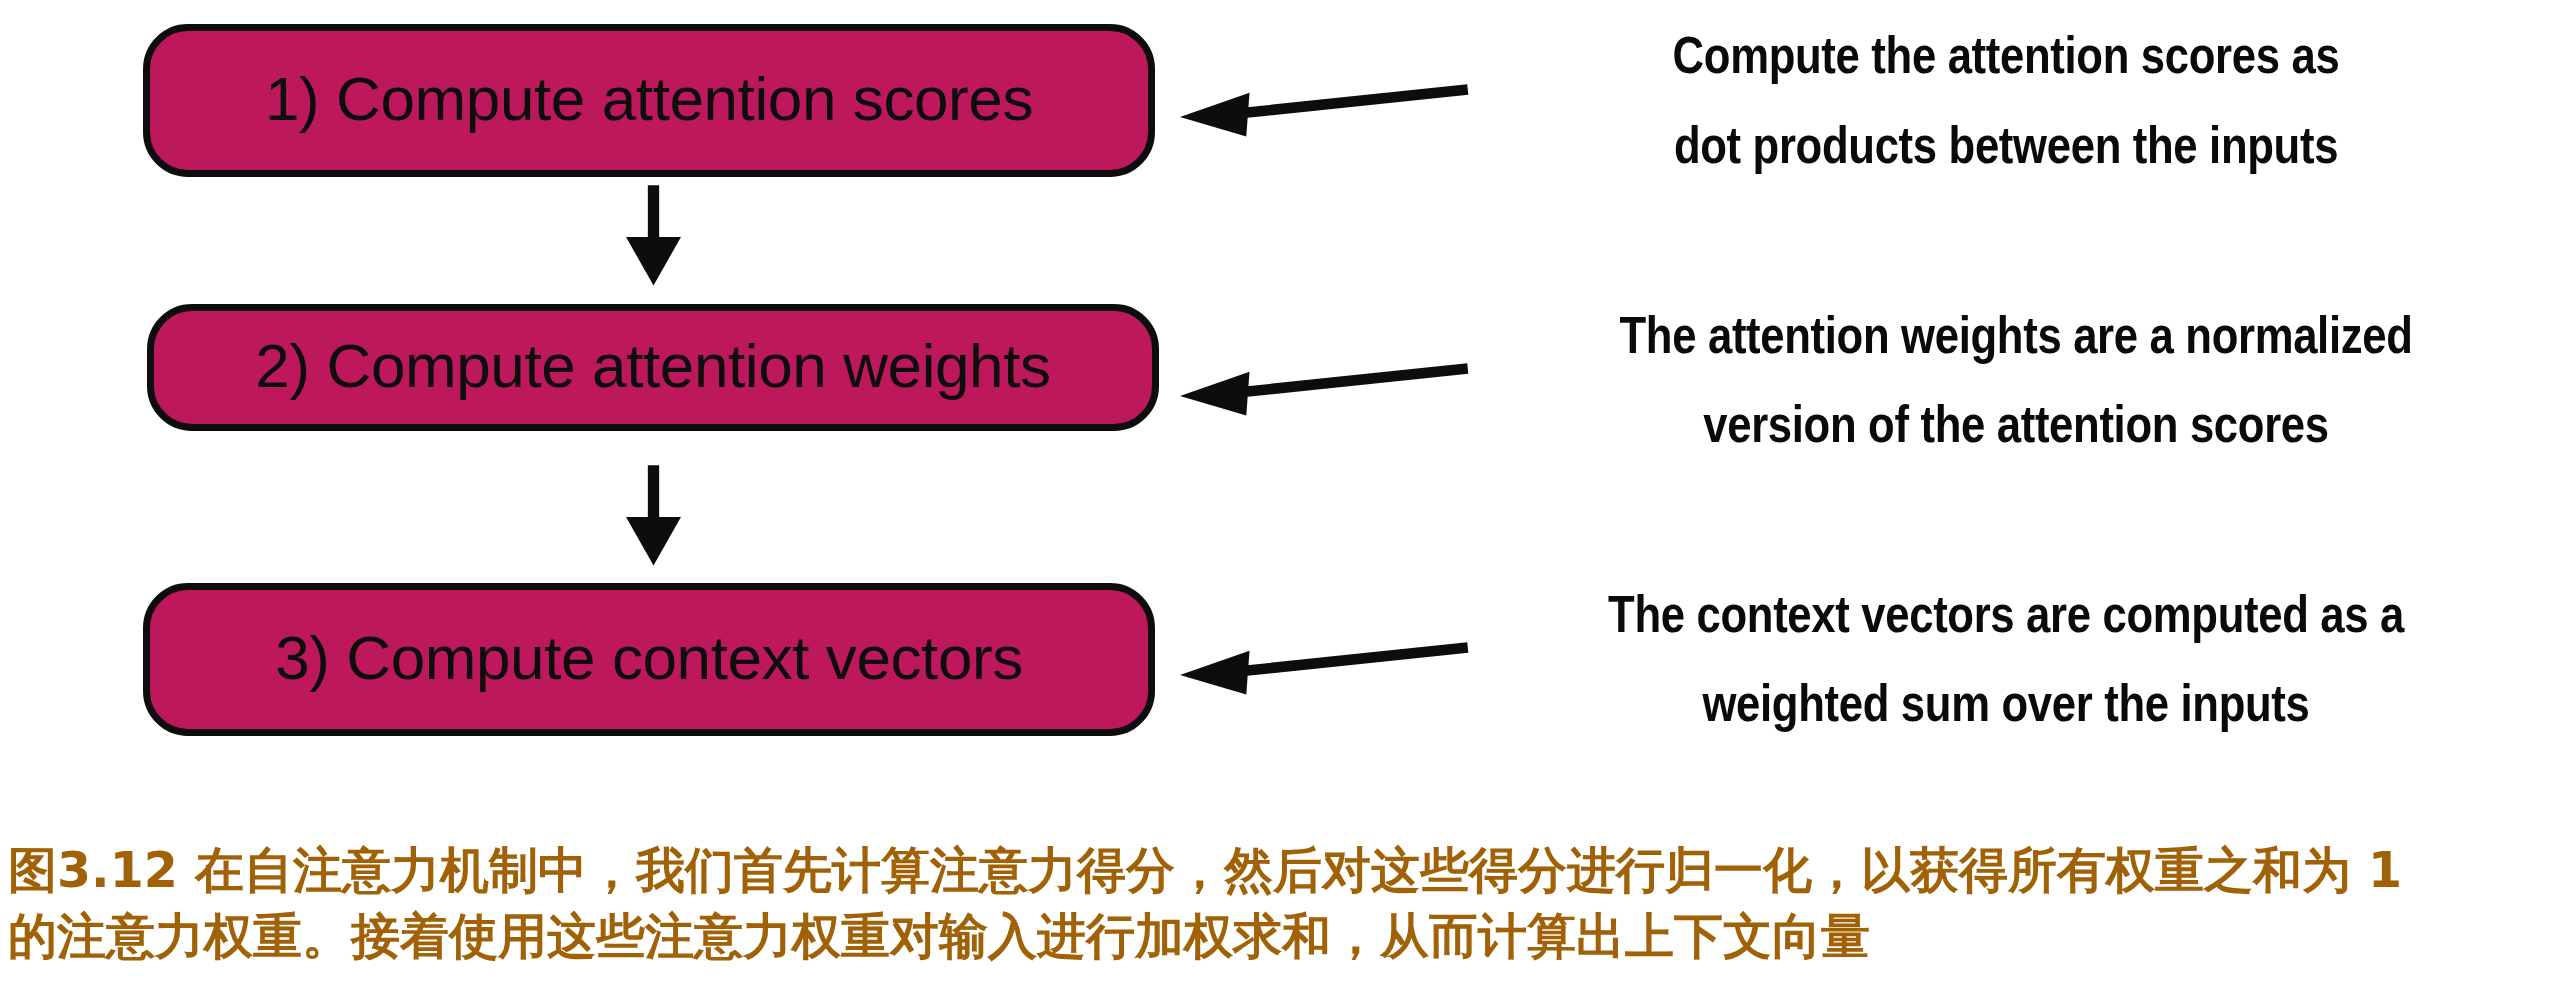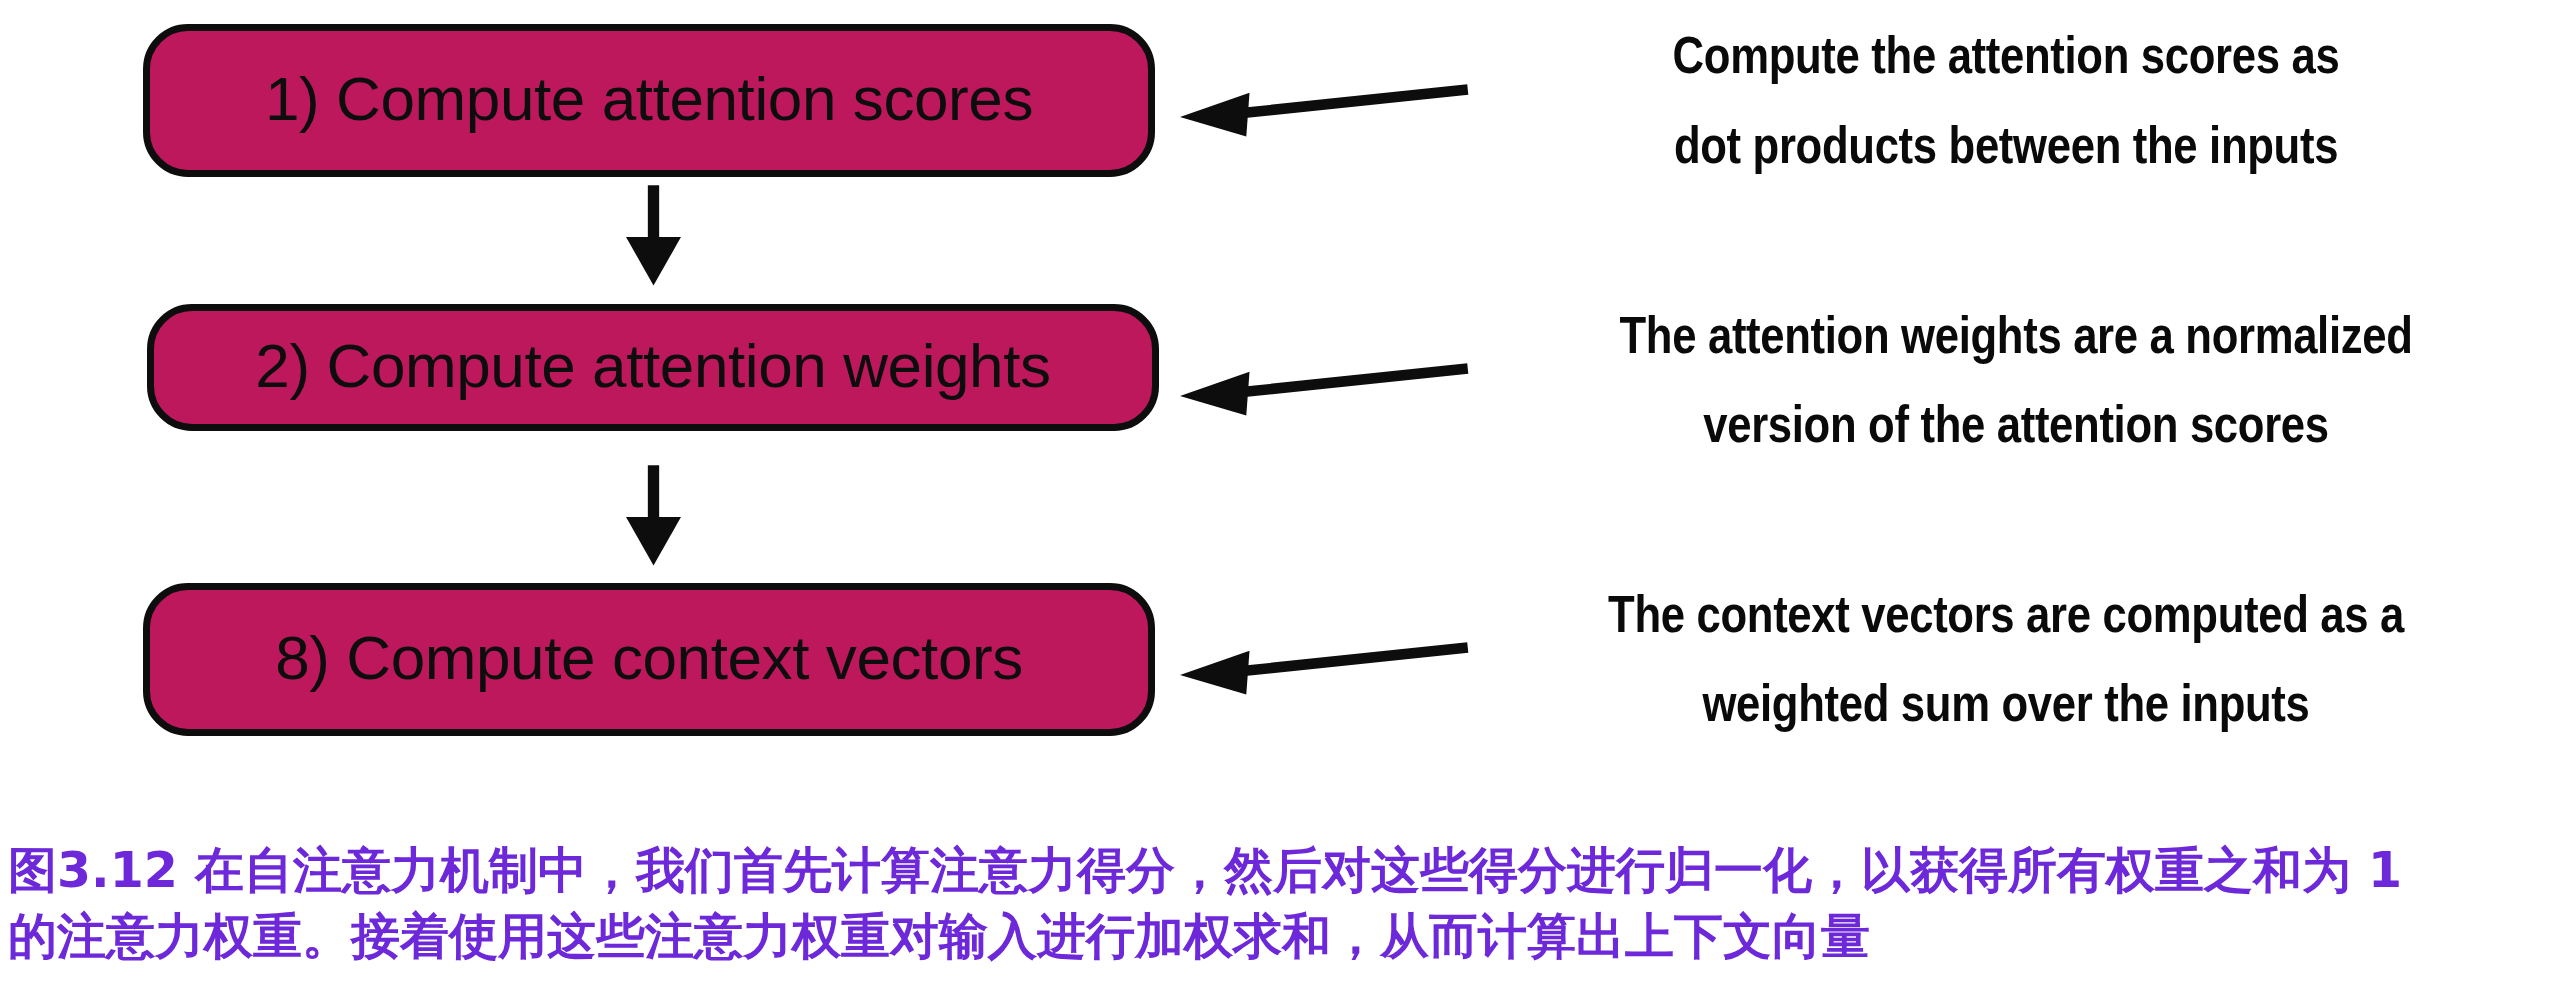"8) Compute context vectors" span.flow-box-label { text: 8 -> 3 }
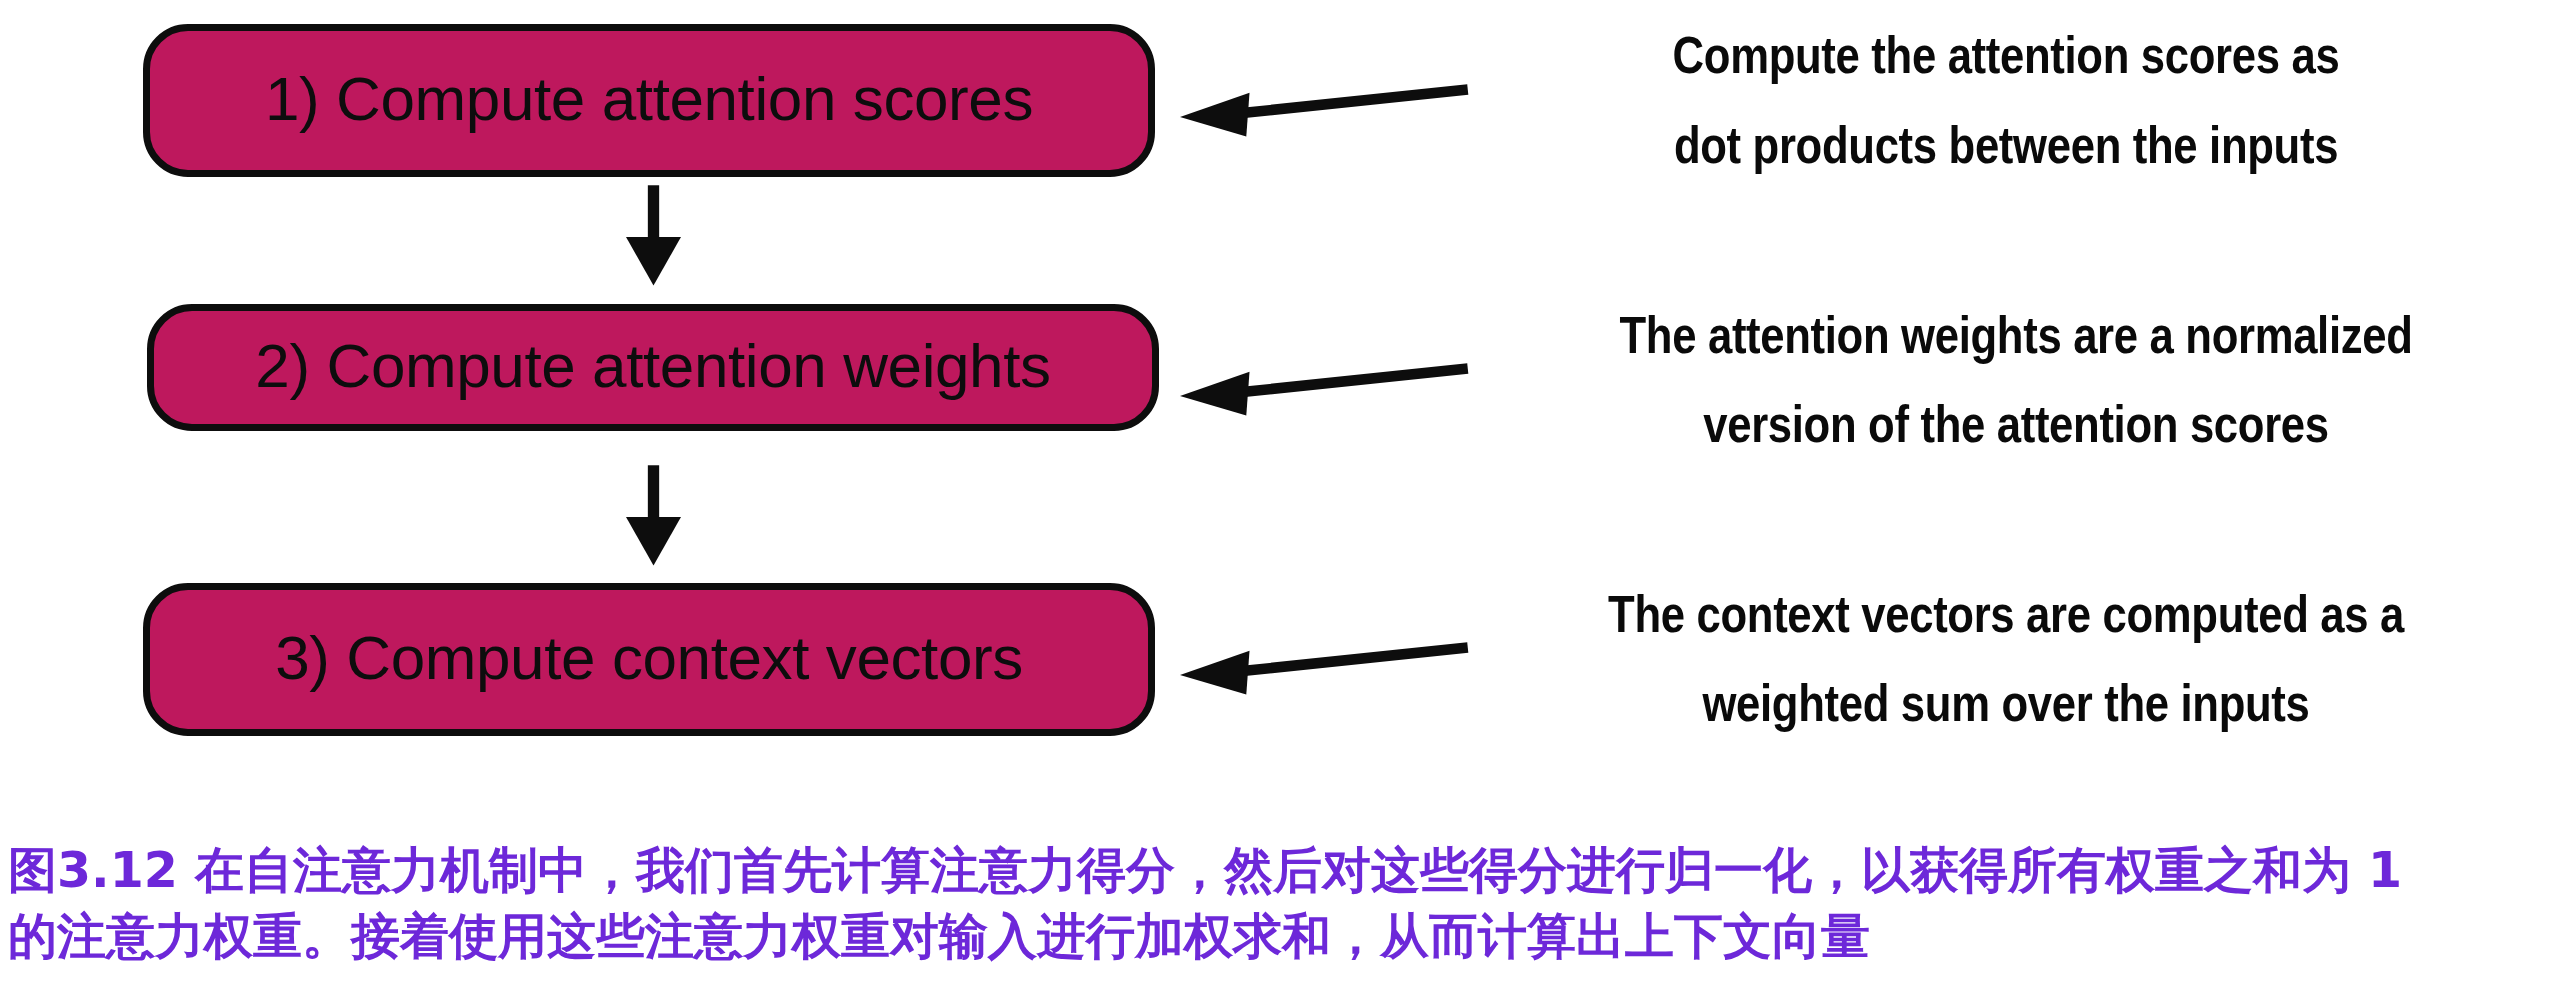"图3.12" #caption { color: #6d28d9 -> #a16207 }
